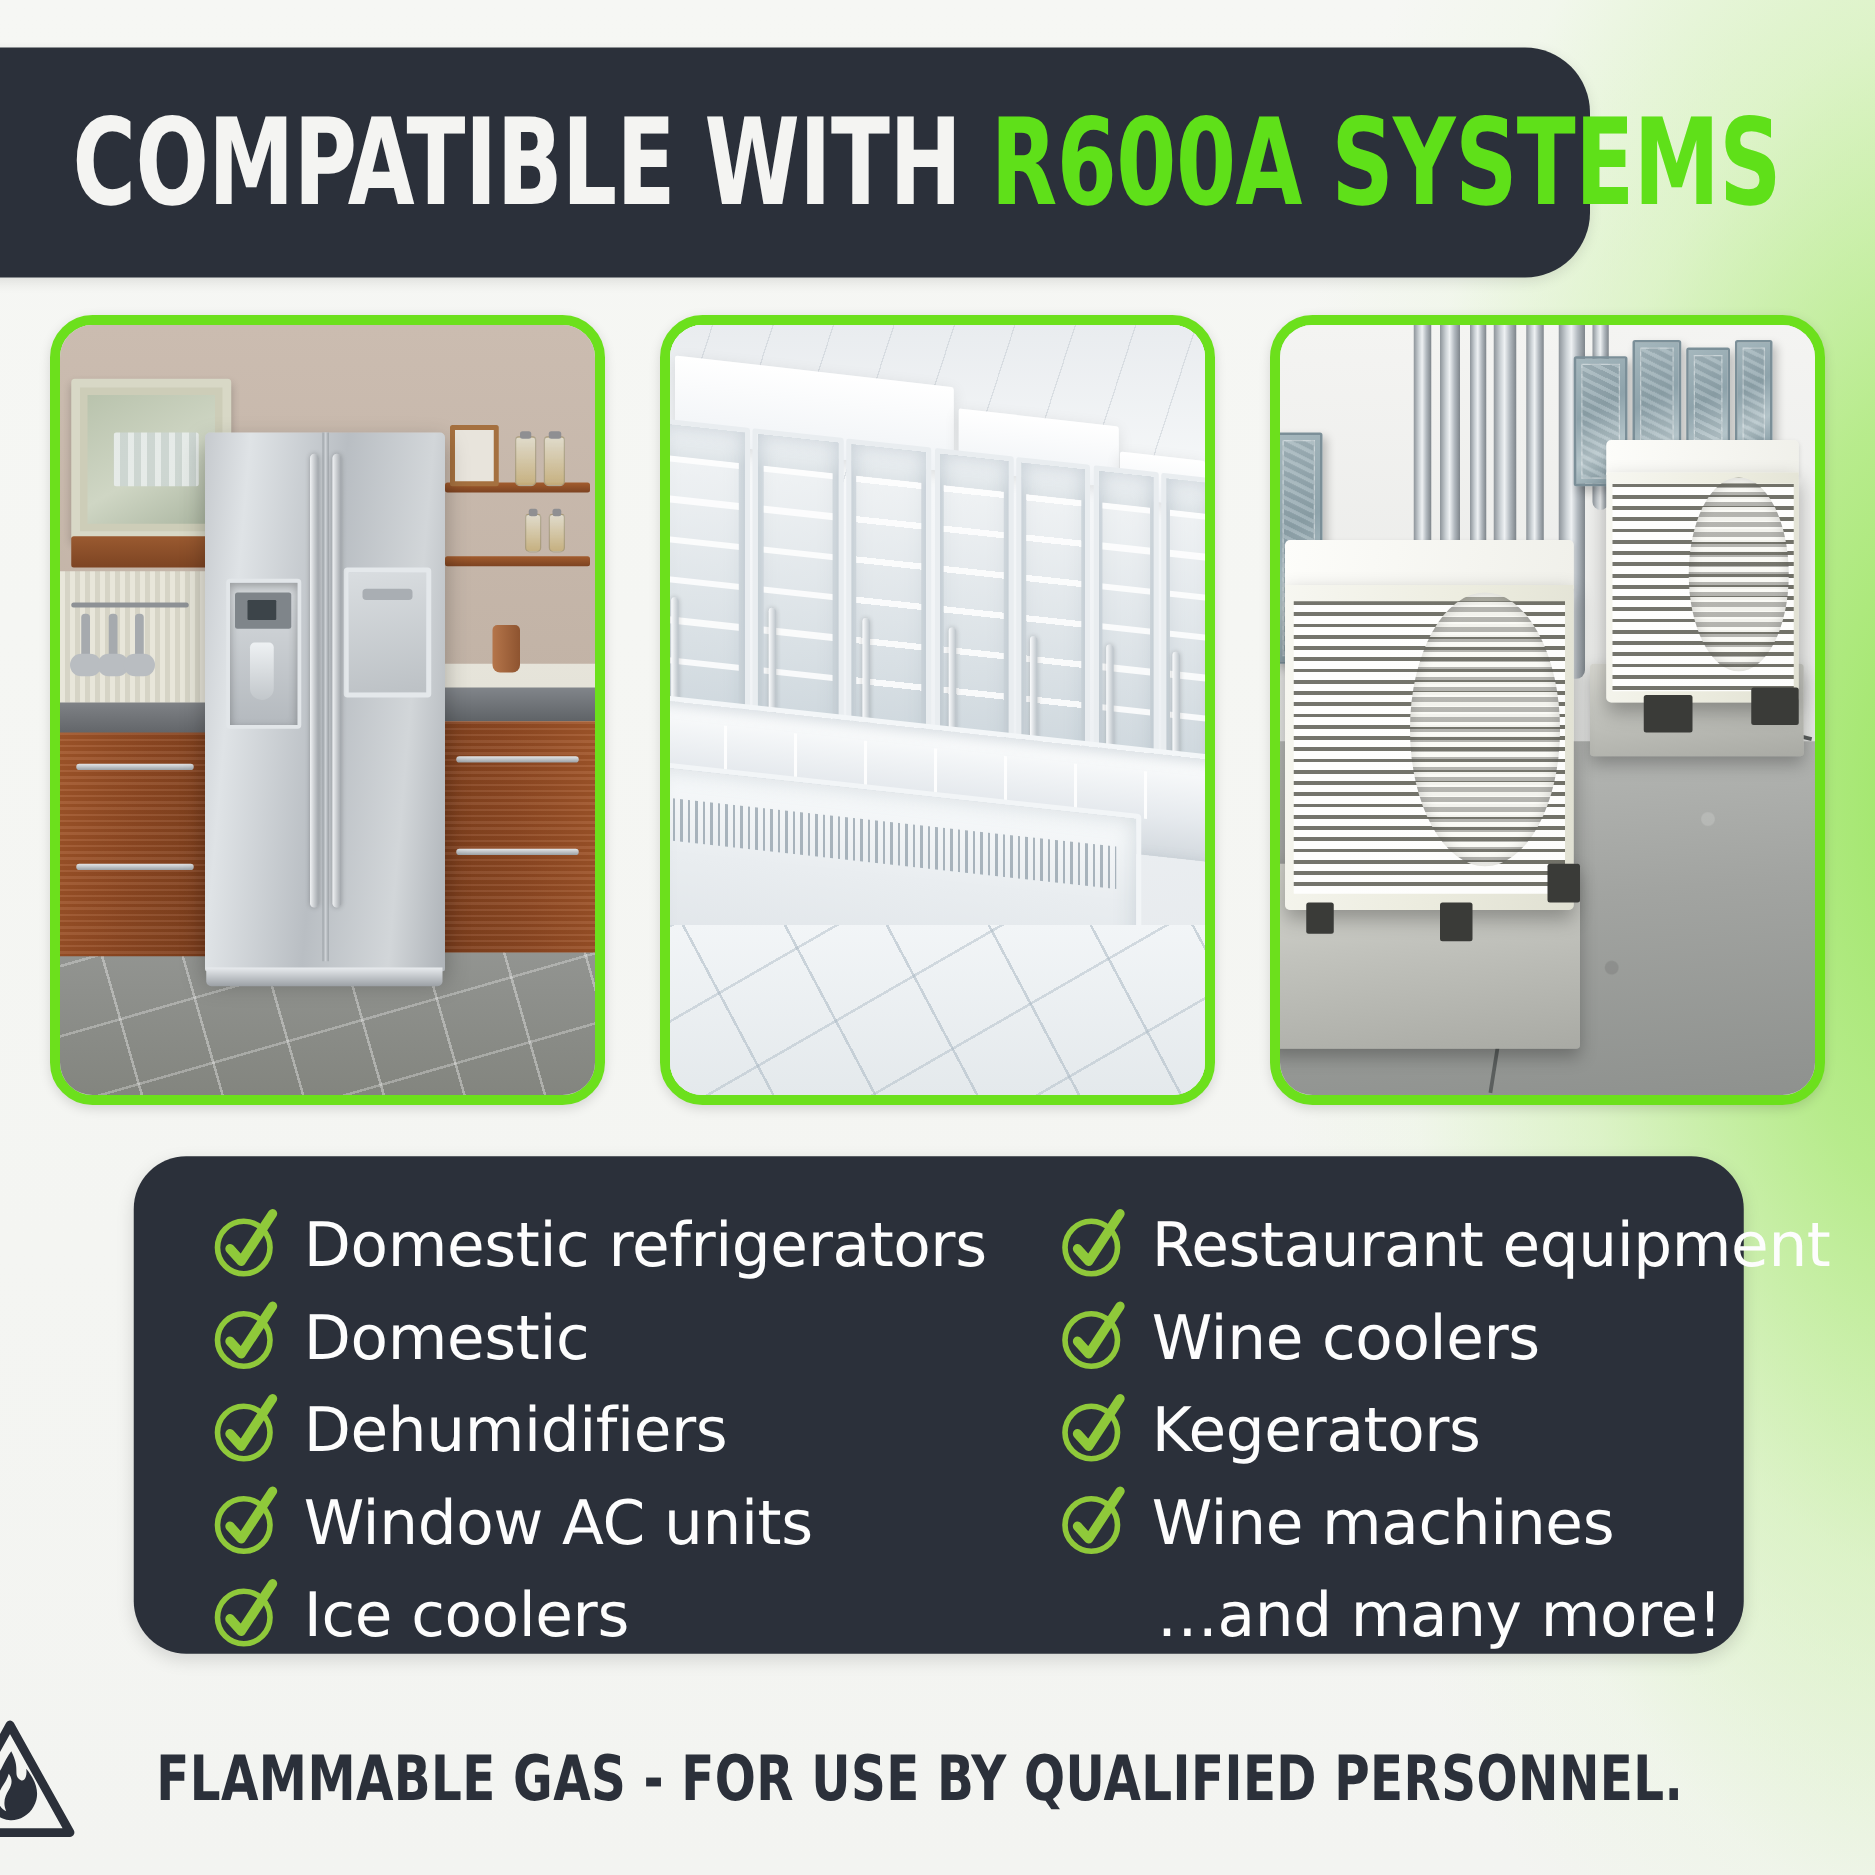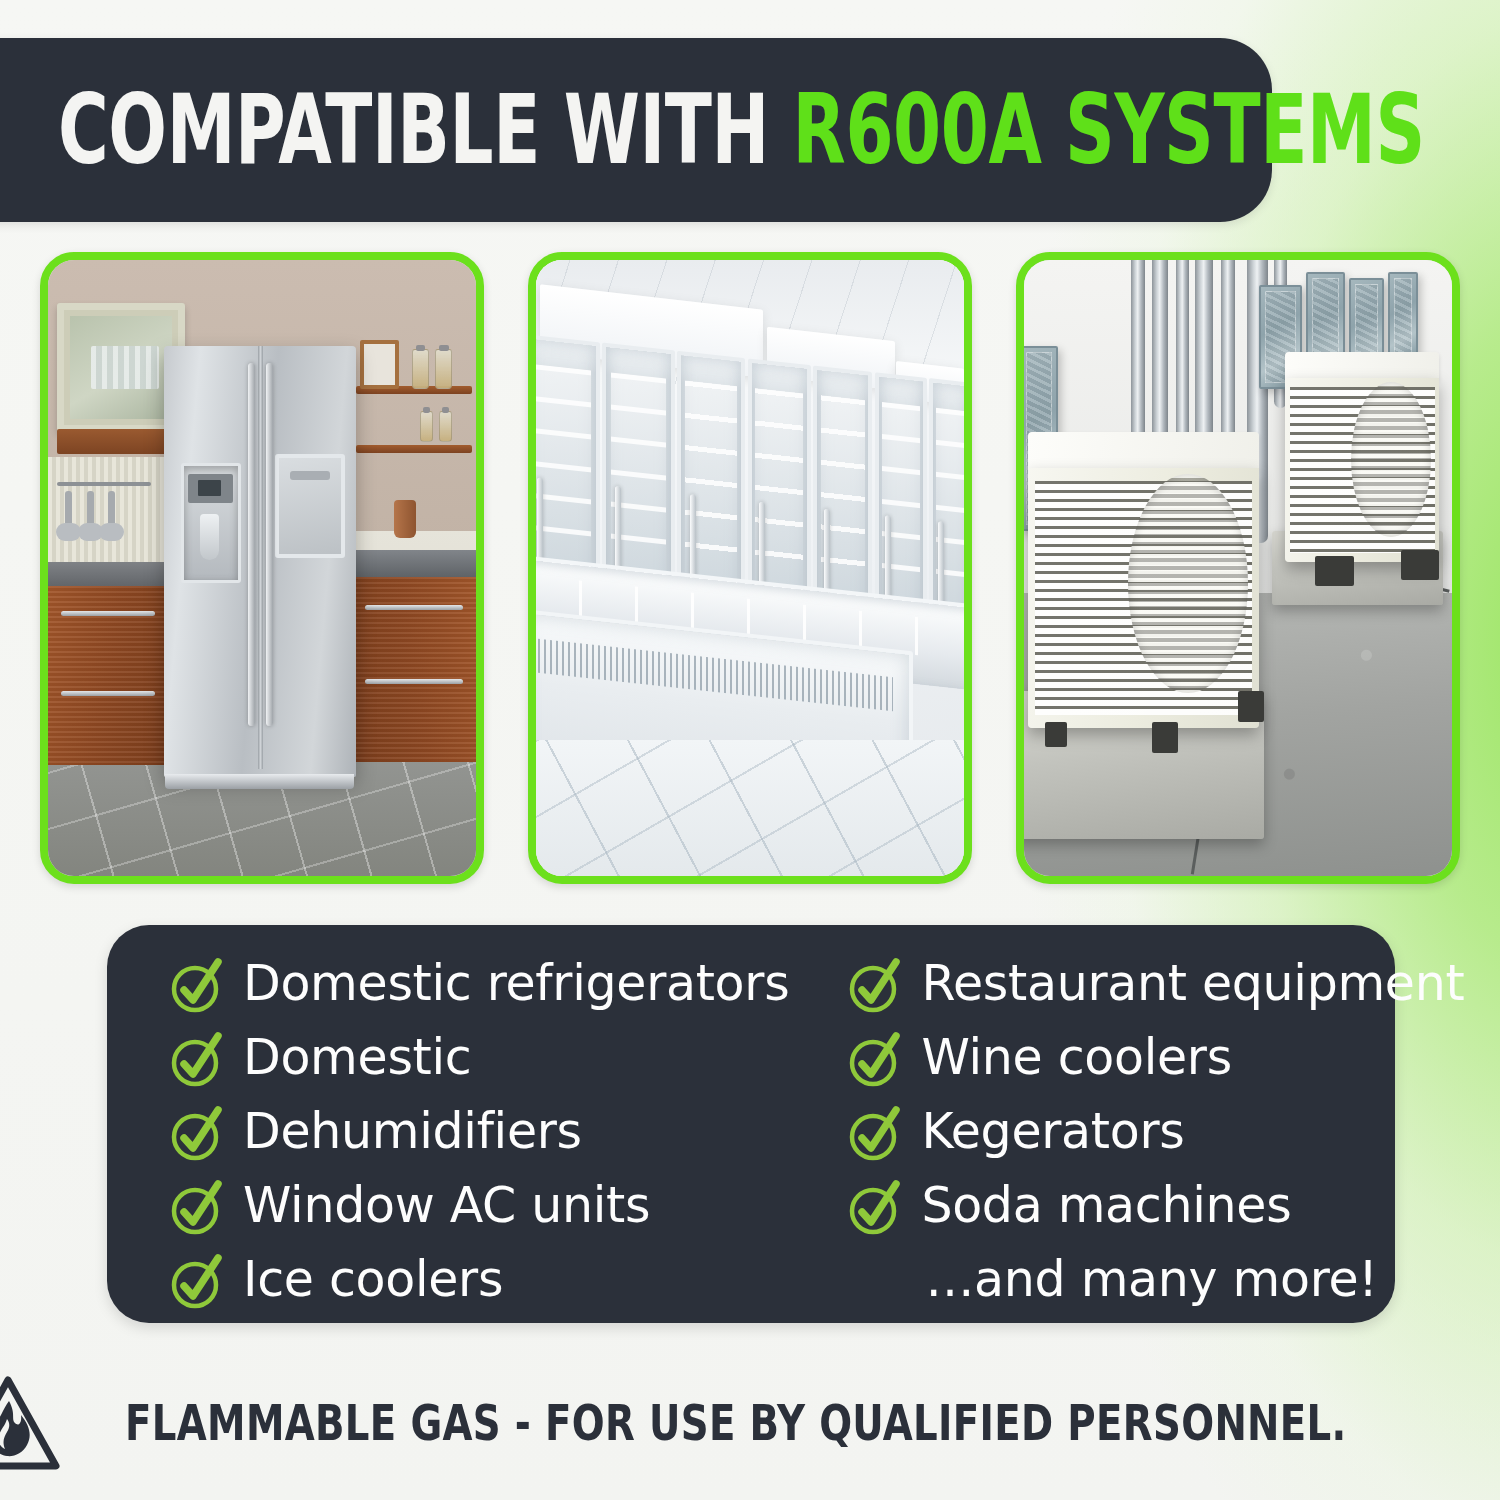"Domestic refrigerators" .feat-row { align-items: flex-start -> center }
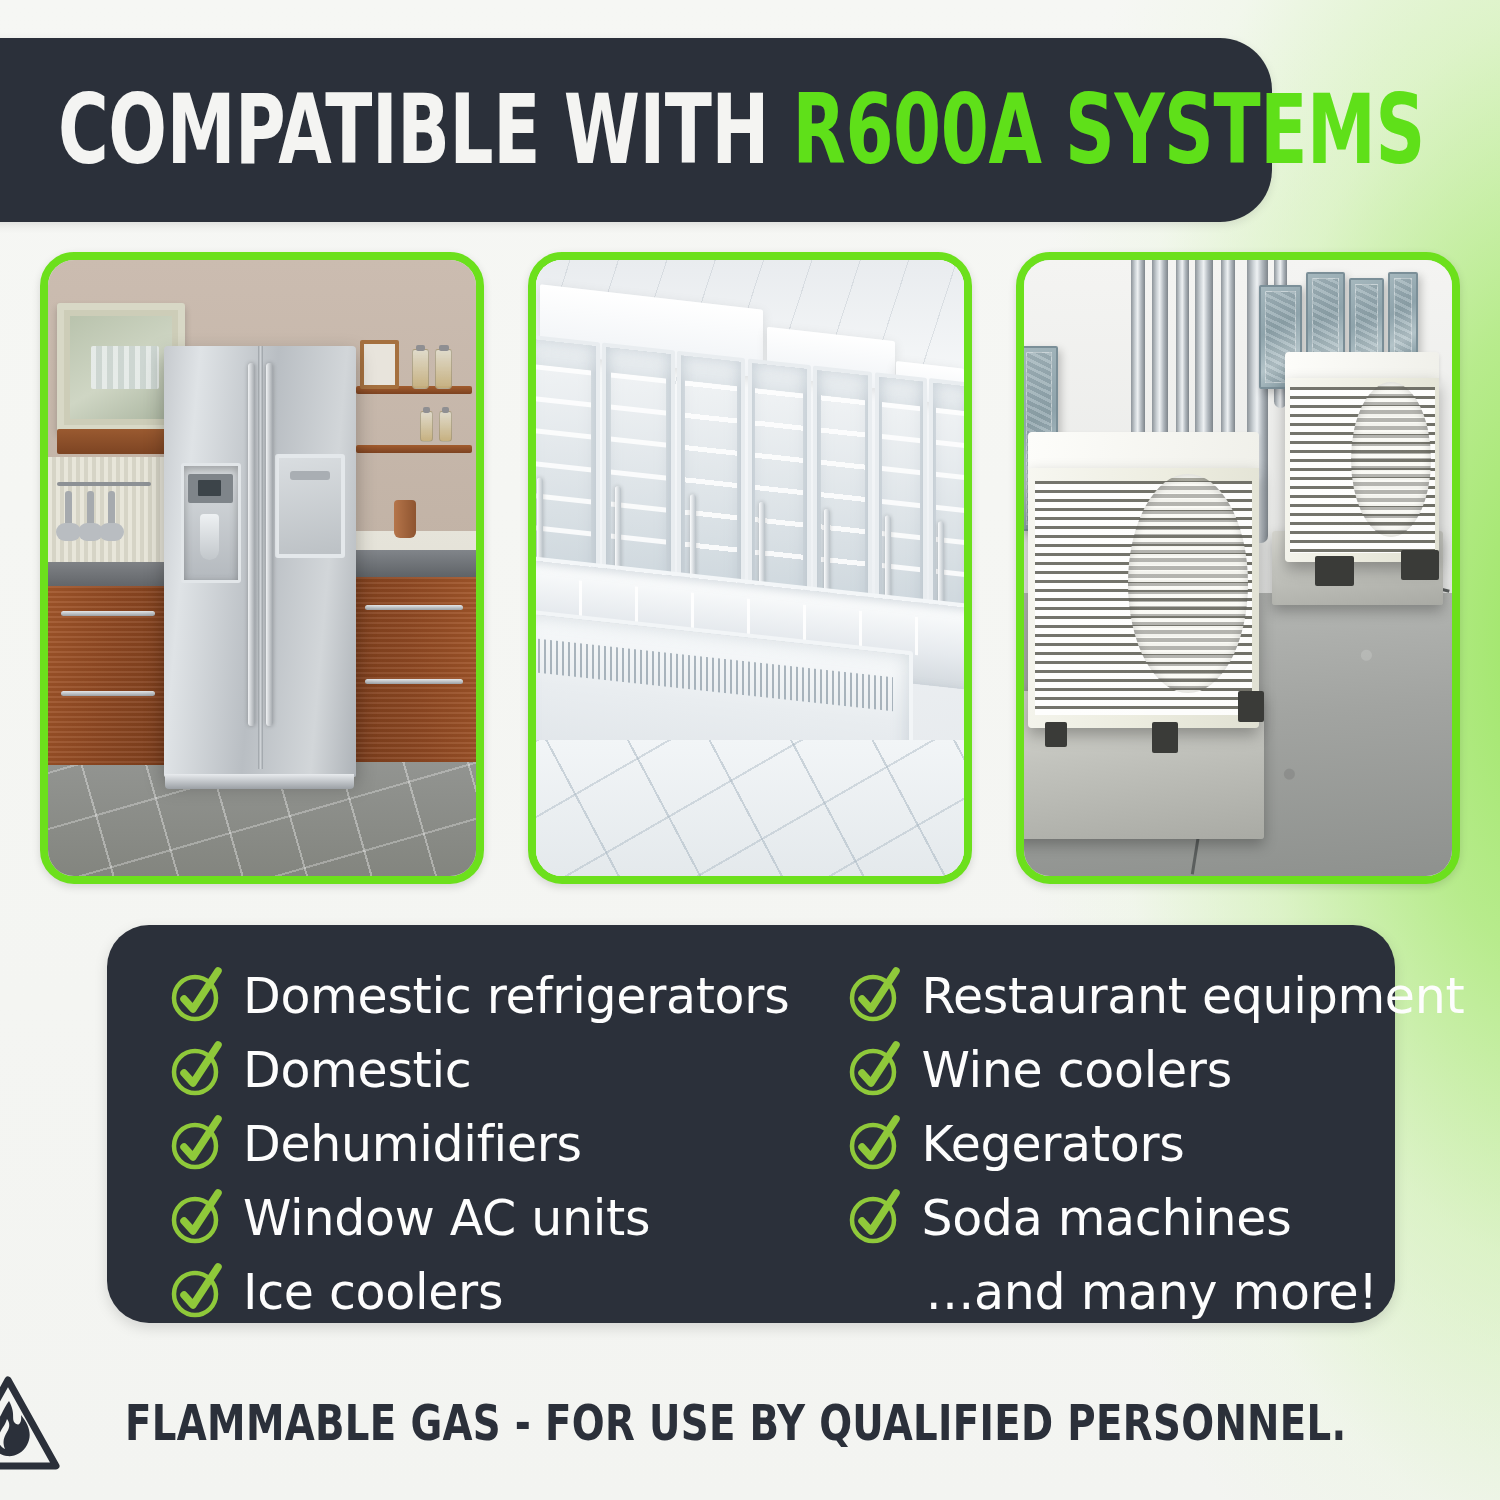"Soda machines" span.feat-label { text: Soda -> Wine }
